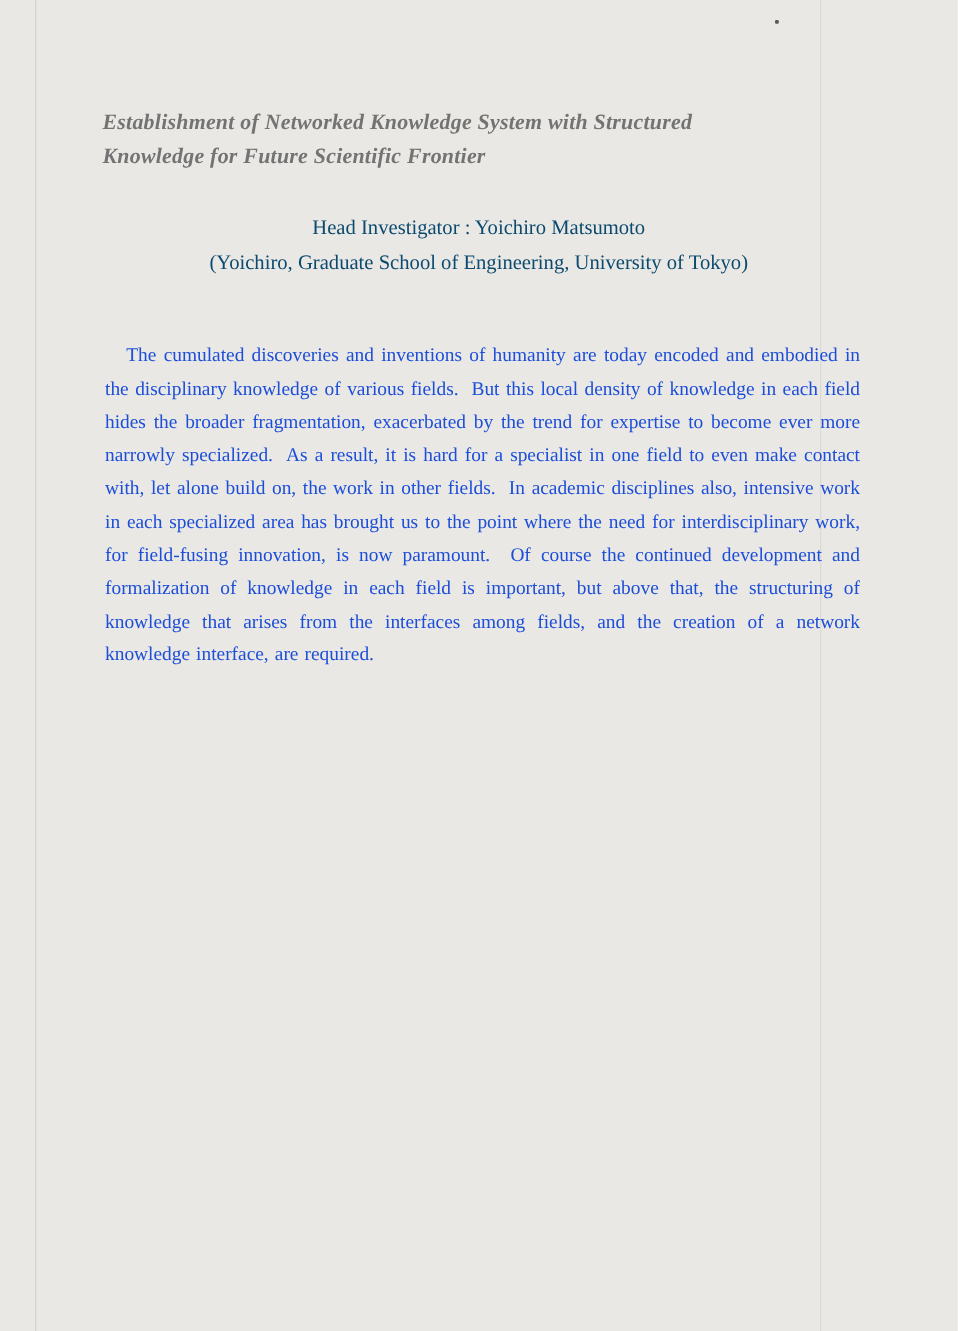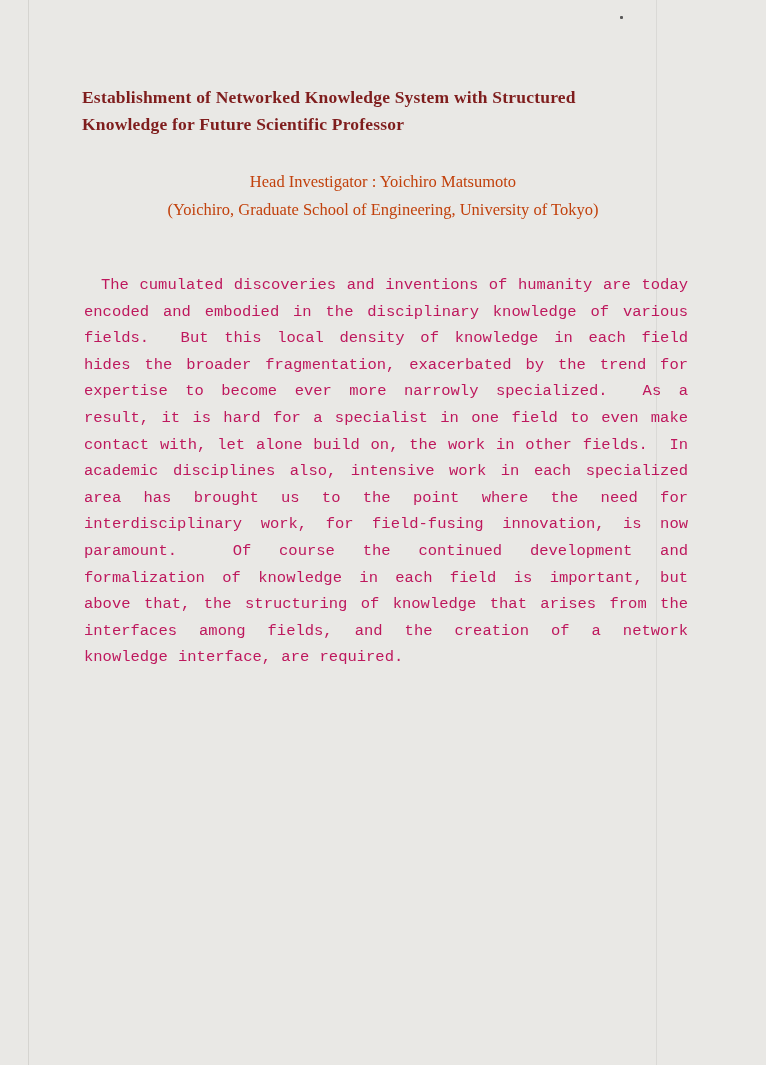"Establishment of Networked Knowledge" .doc-title { color: #7f1d1d -> #737373; font-style: none -> italic }
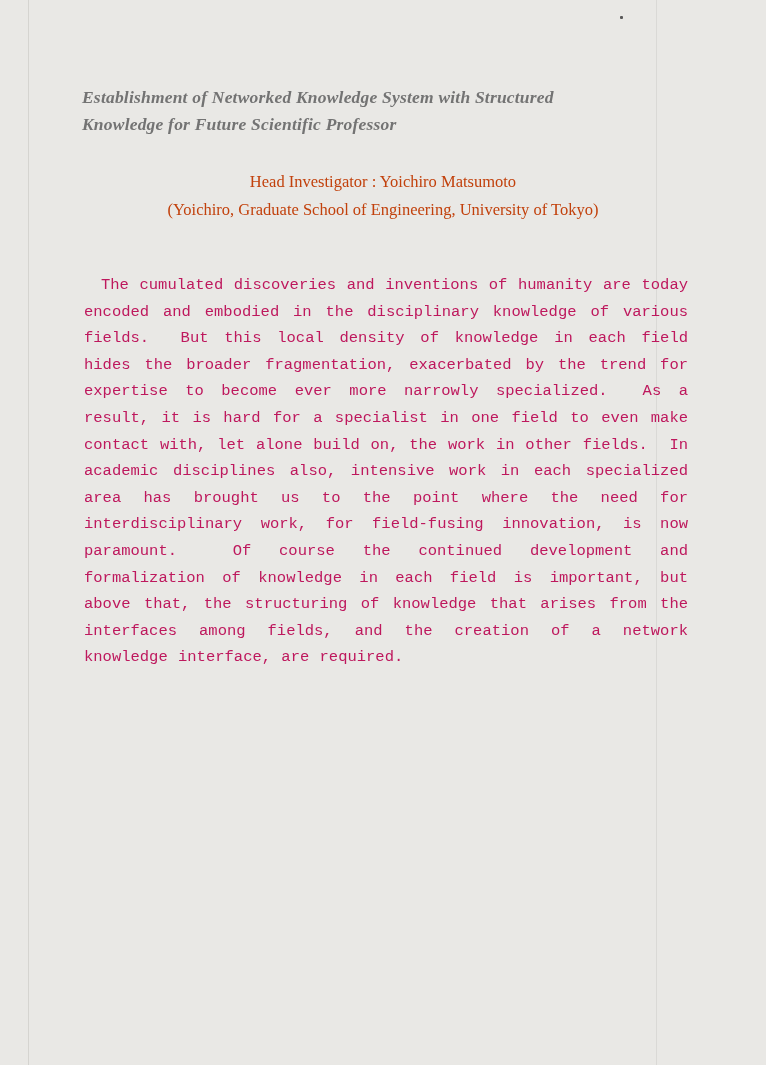"Knowledge for Future Scientific" span.title-line { text: Professor -> Frontier }
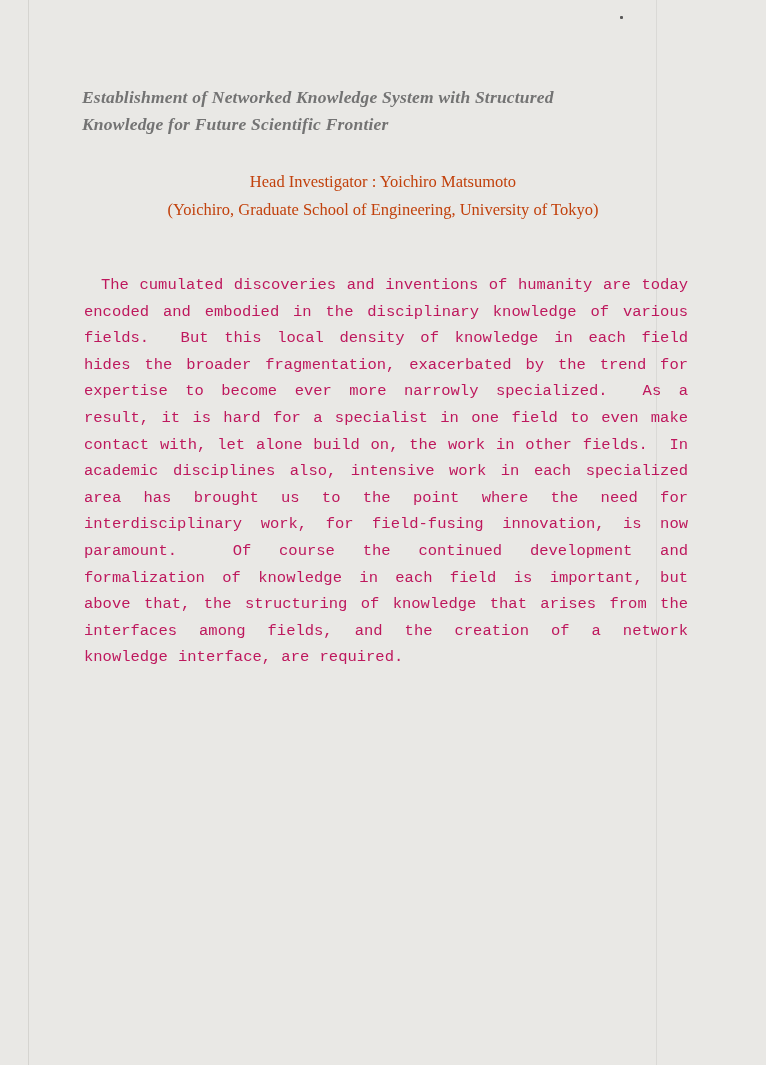"Head Investigator : Yoichiro Matsumoto" .credit-block { color: #c2410c -> #0c4a6e }
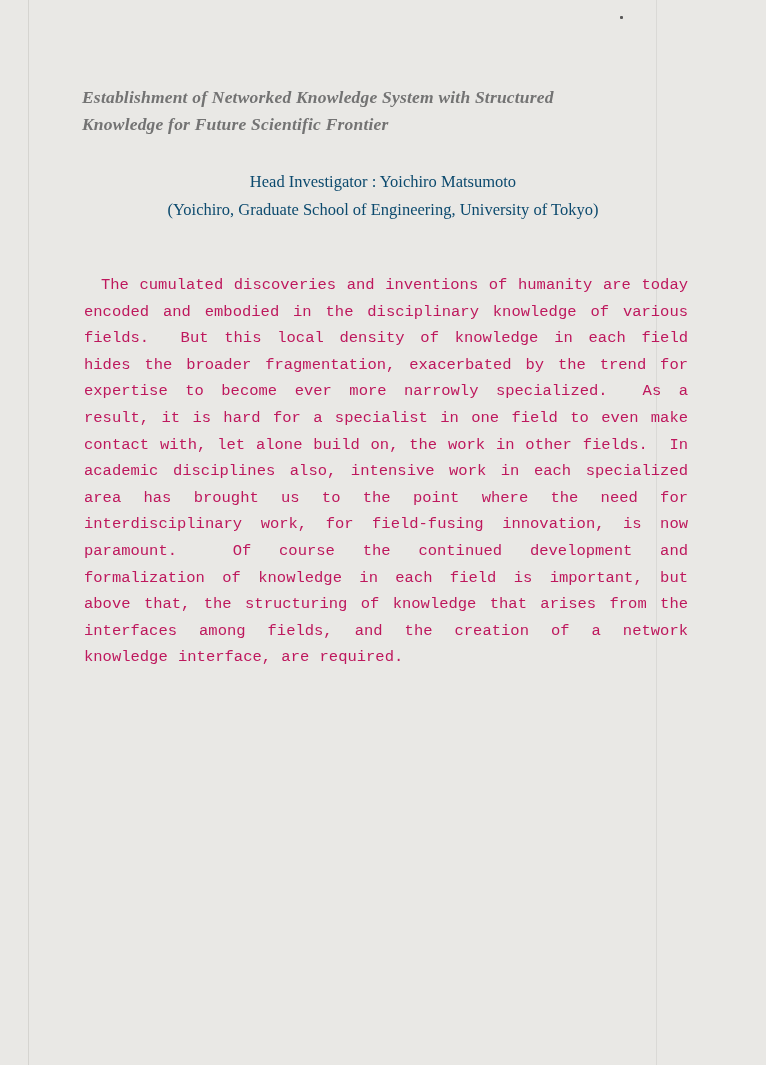"The cumulated discoveries and inventions" .body-paragraph { color: #be185d -> #1d4ed8; font-family: Liberation Mono, monospace -> none }
